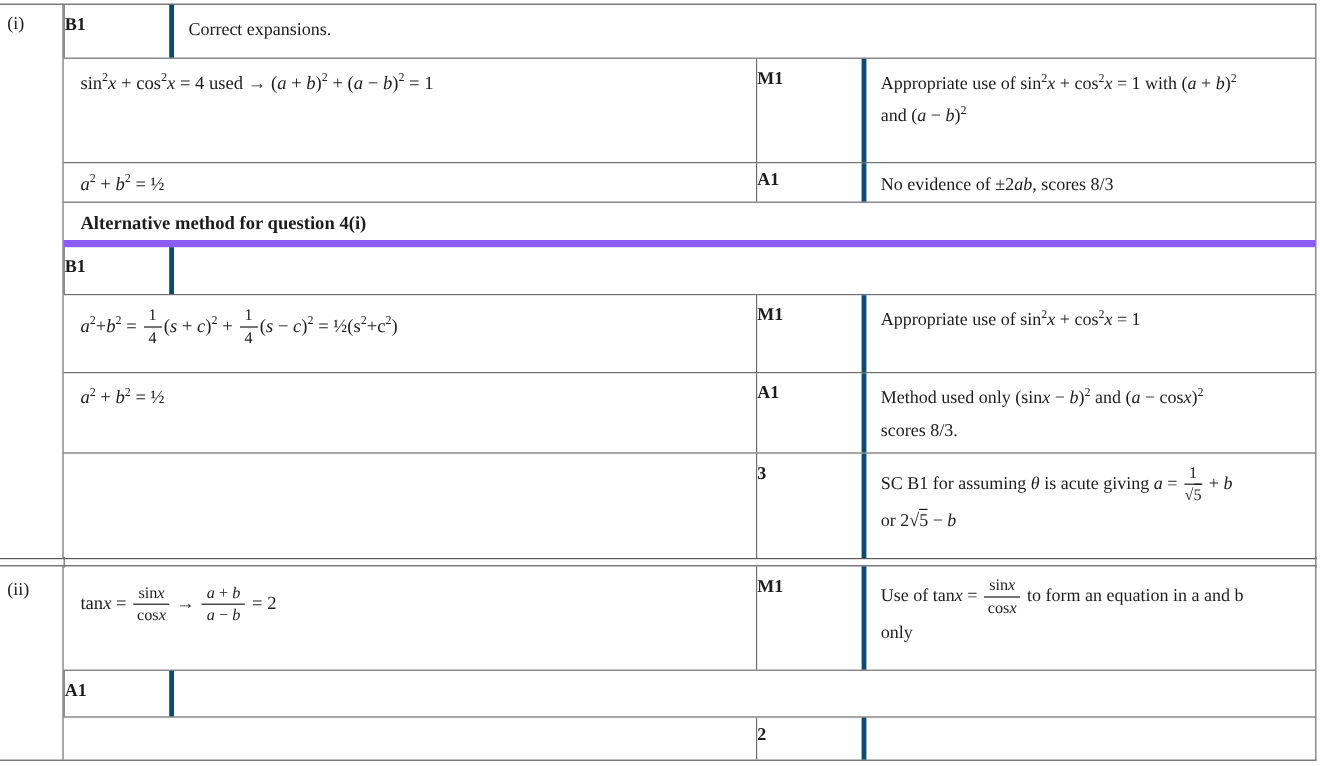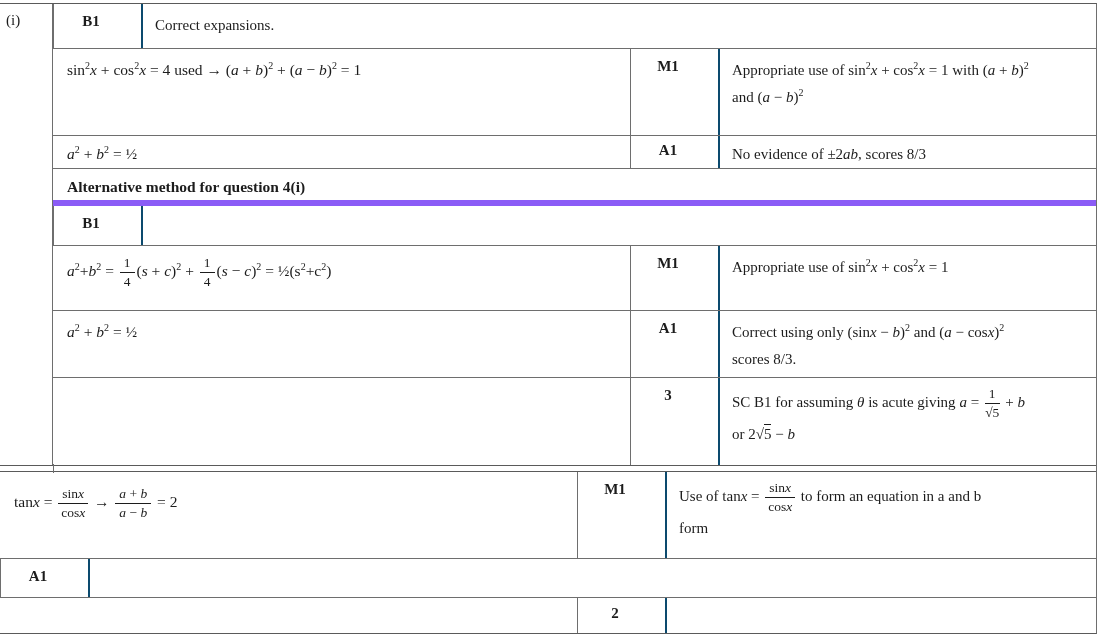"B1" .mark { text-align: center -> left }
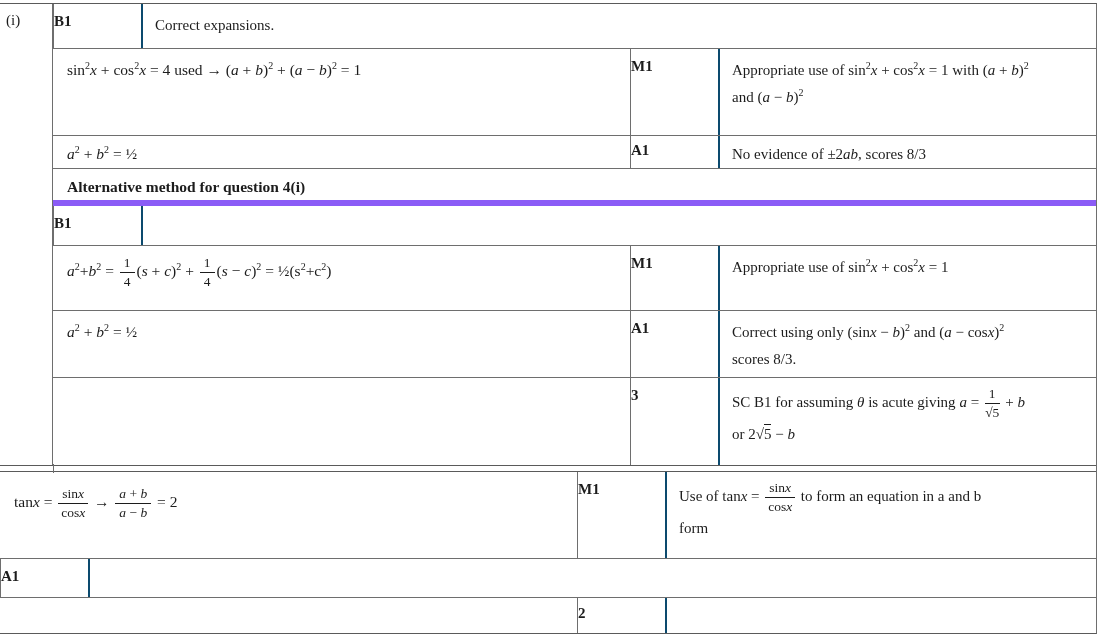"Correct expansions." .comment { border-left: 2px solid #0c4a6e -> 4px solid #0c4a6e }
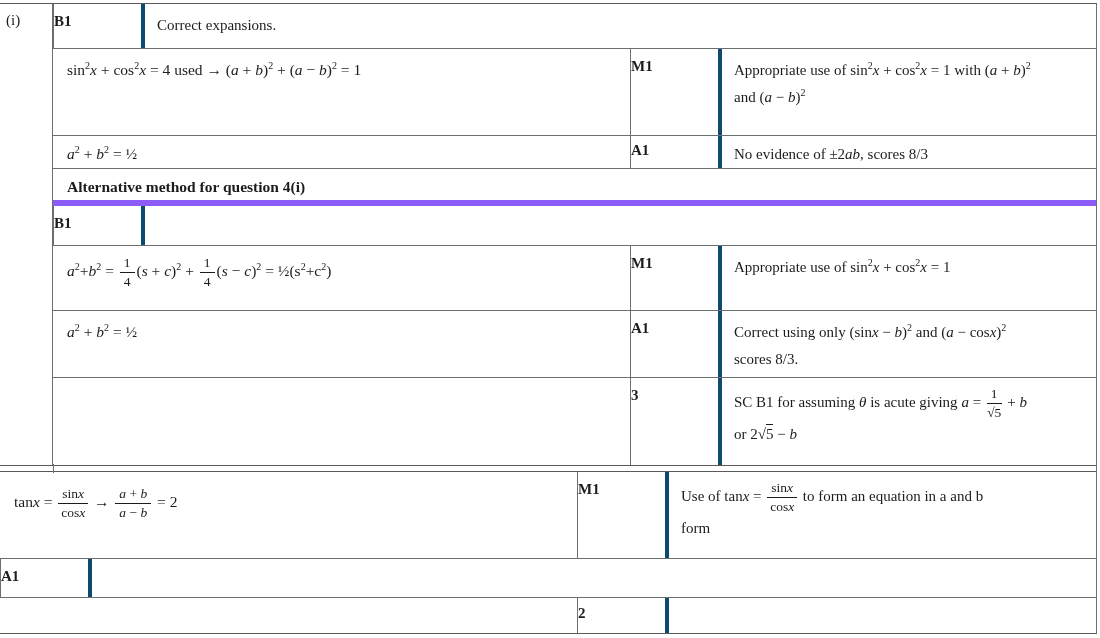"Correct using only (sin" span { text: Correct using -> Method used }
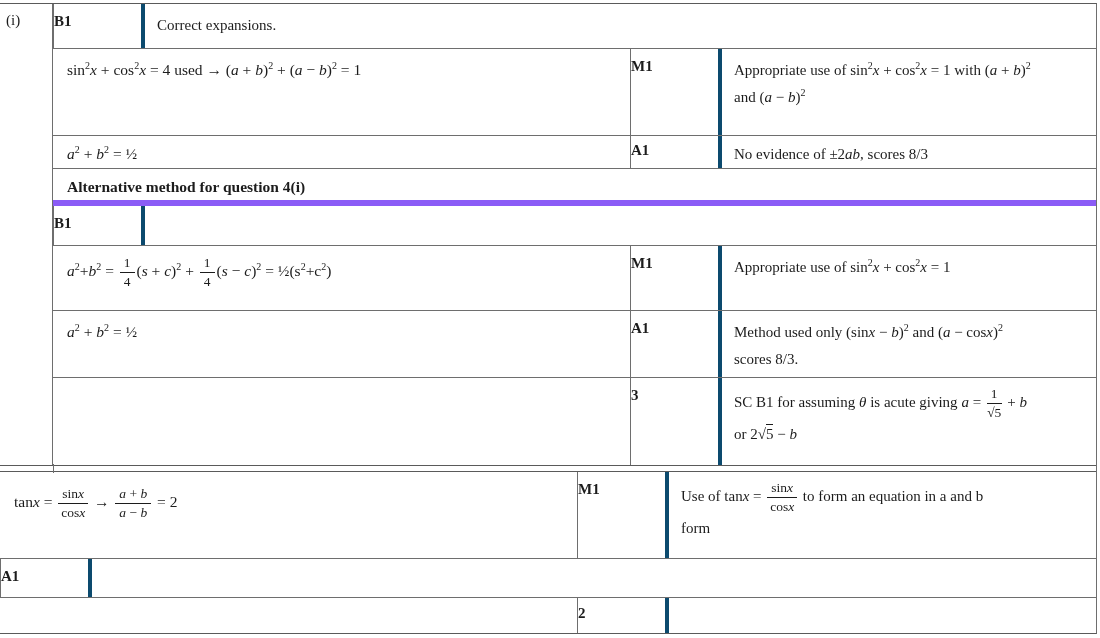"(ii)" div.partcol { html: none -> <div>(ii)</div> }
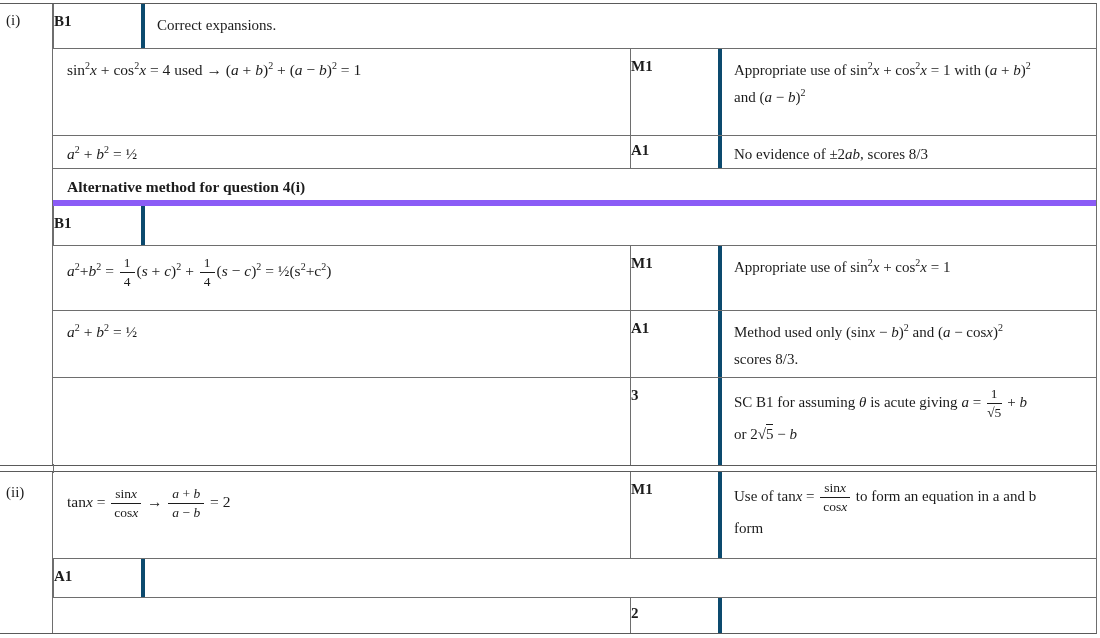"form" span { text: form -> only }
